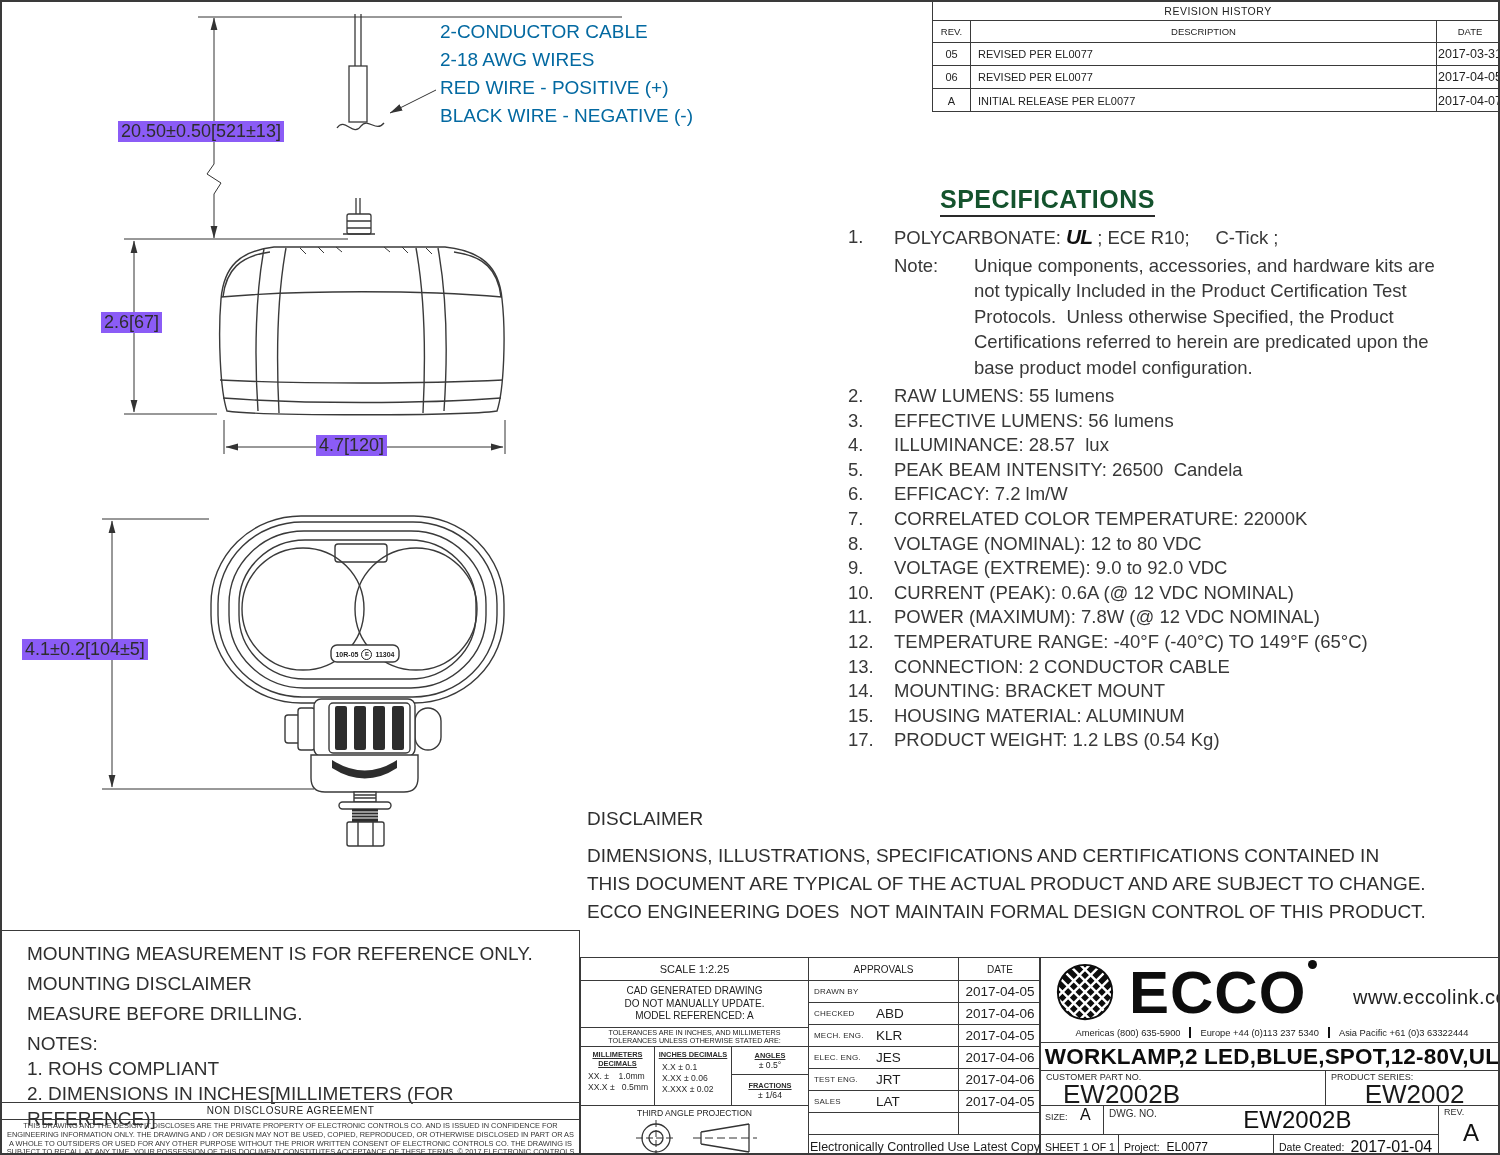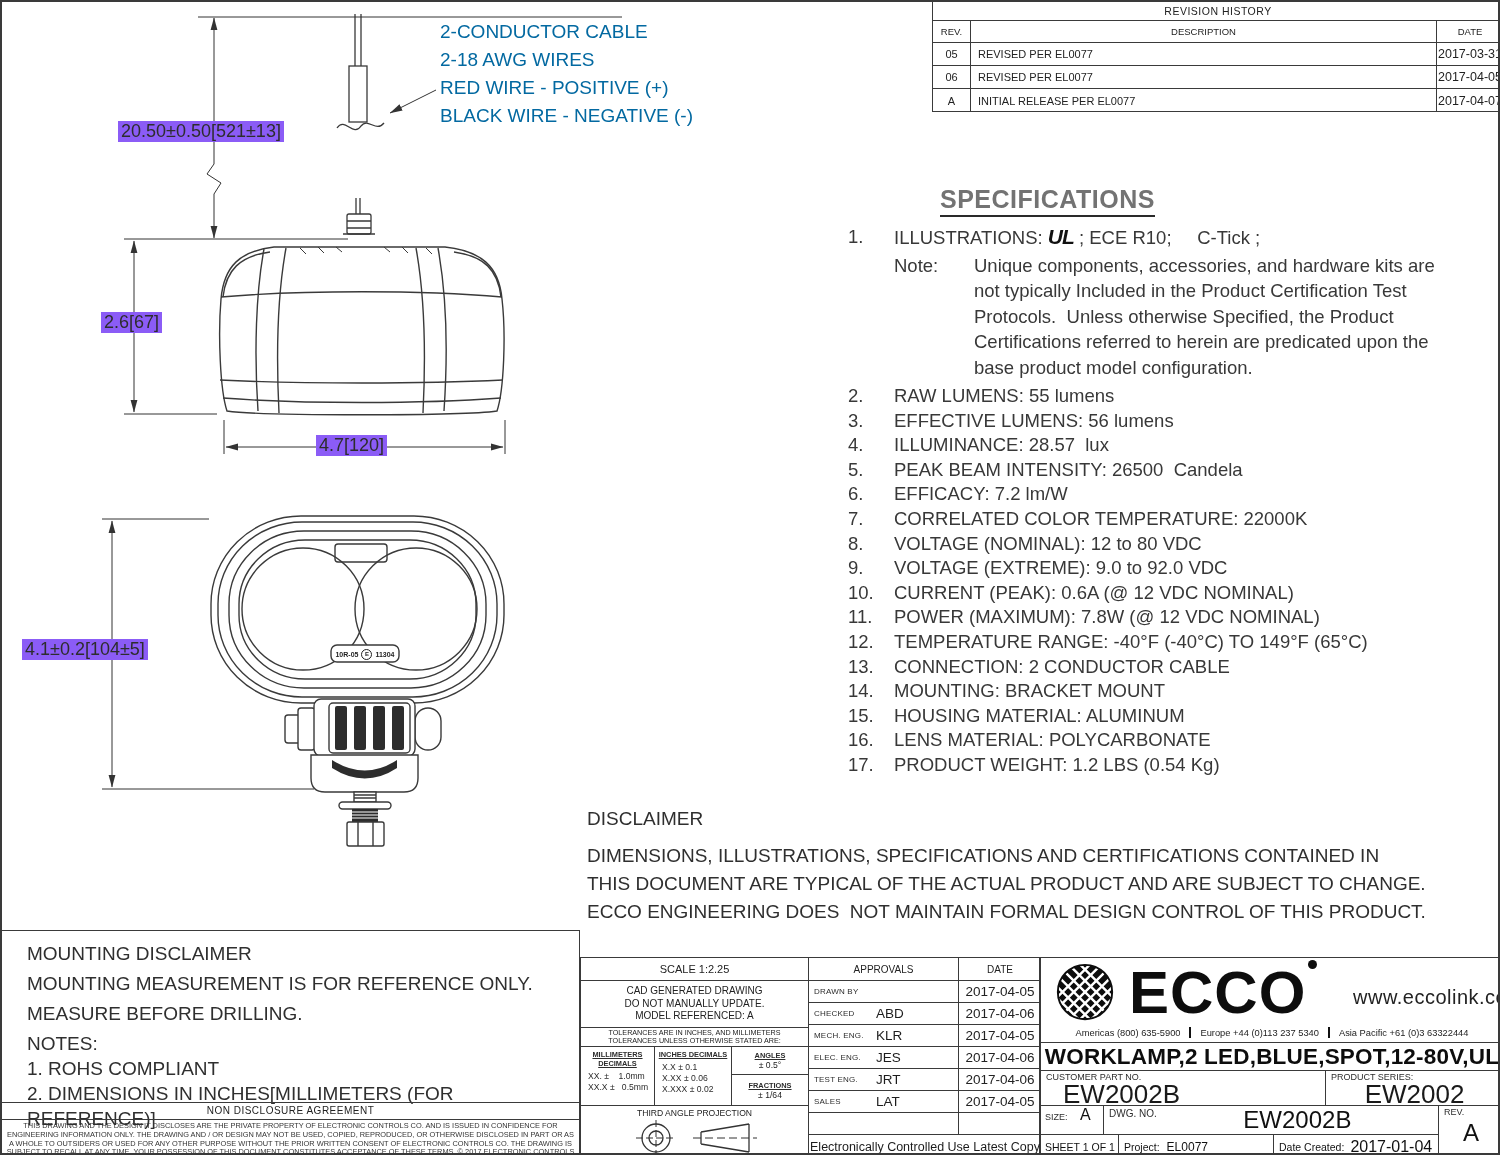"SPECIFICATIONS" .specs-title { color: #737373 -> #14532d }
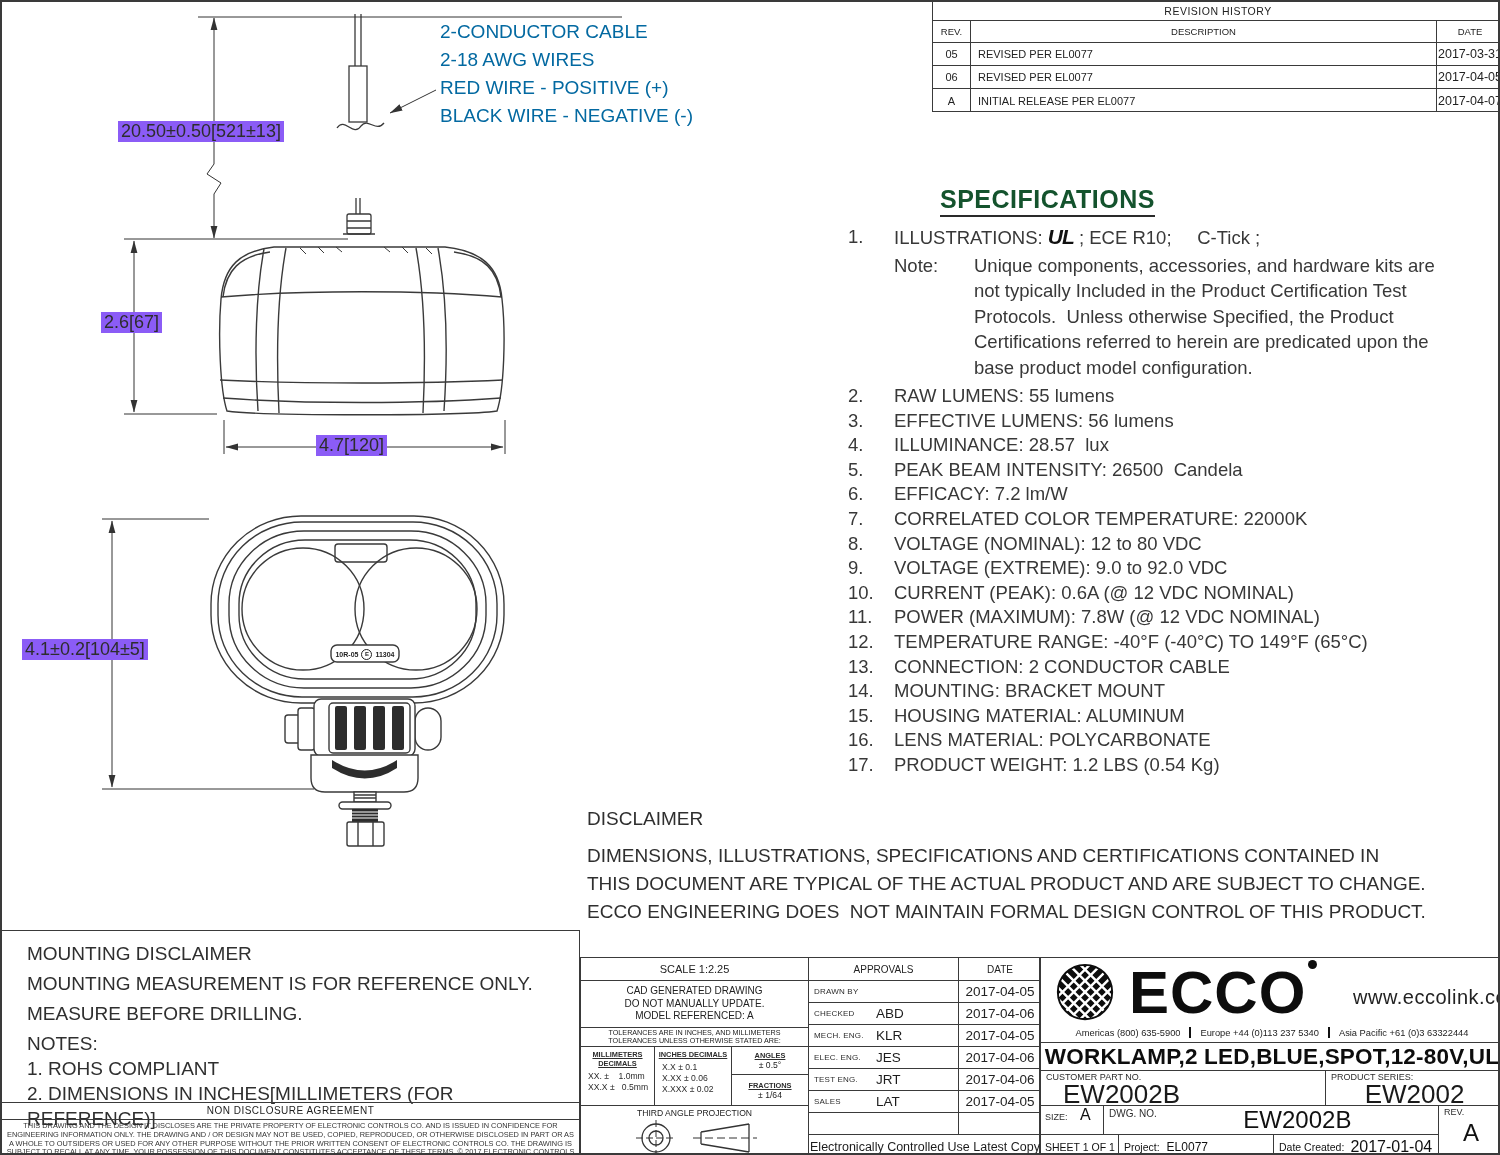"ILLUSTRATIONS:" span { text: ILLUSTRATIONS -> POLYCARBONATE }
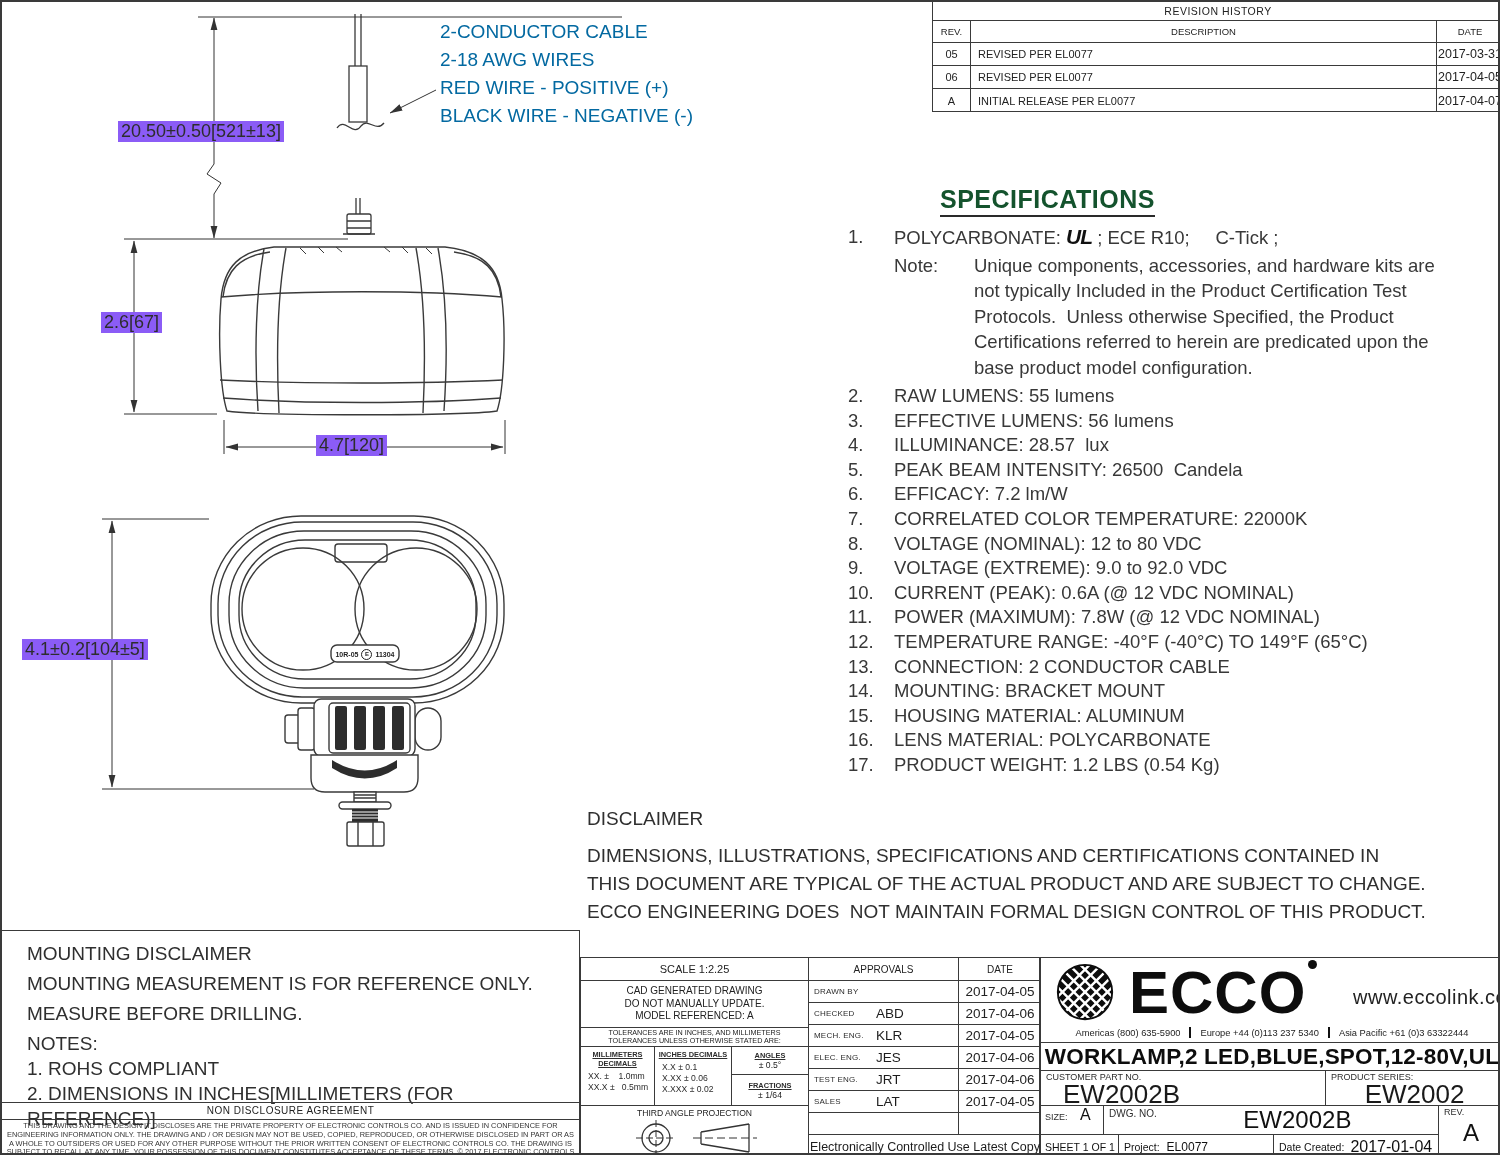"16." div.spec-row { html: <div> <span>16.</span> <span>LENS MATERIAL: POLYCARBONATE</span> </div> -> none }
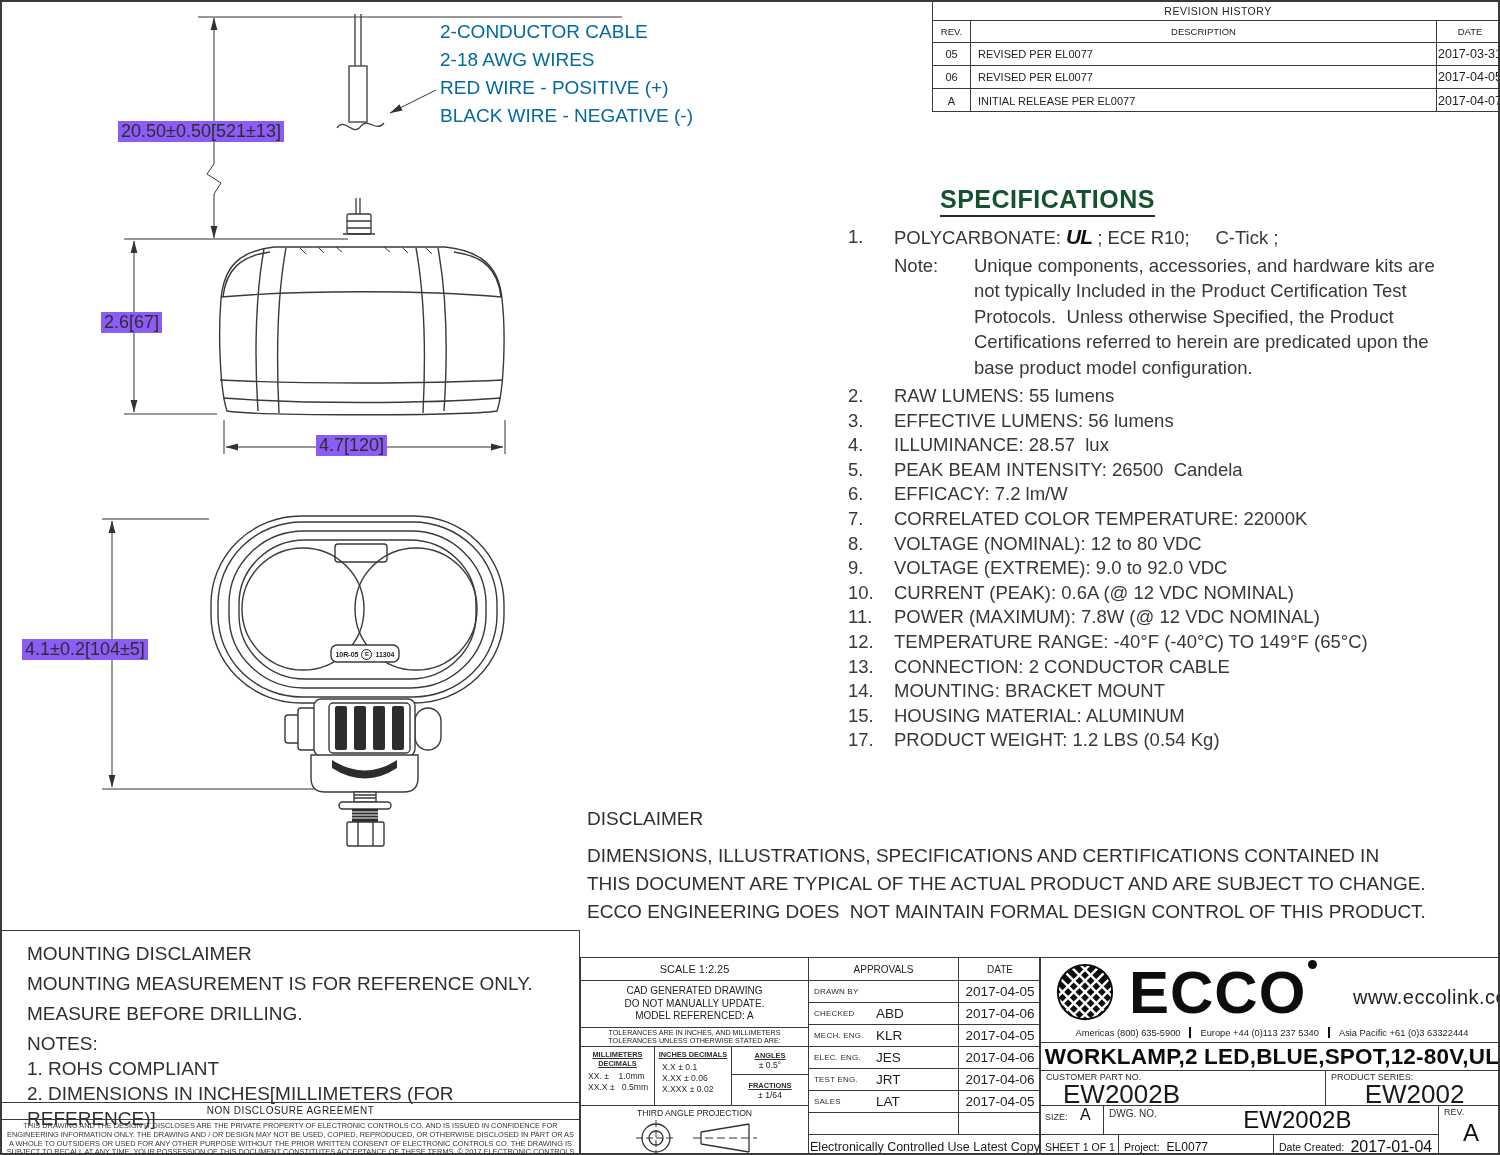"MOUNTING DISCLAIMER" div { order: before "MOUNTING MEASUREMENT IS FOR REFERENCE" -> after "MOUNTING MEASUREMENT IS FOR REFERENCE" }
